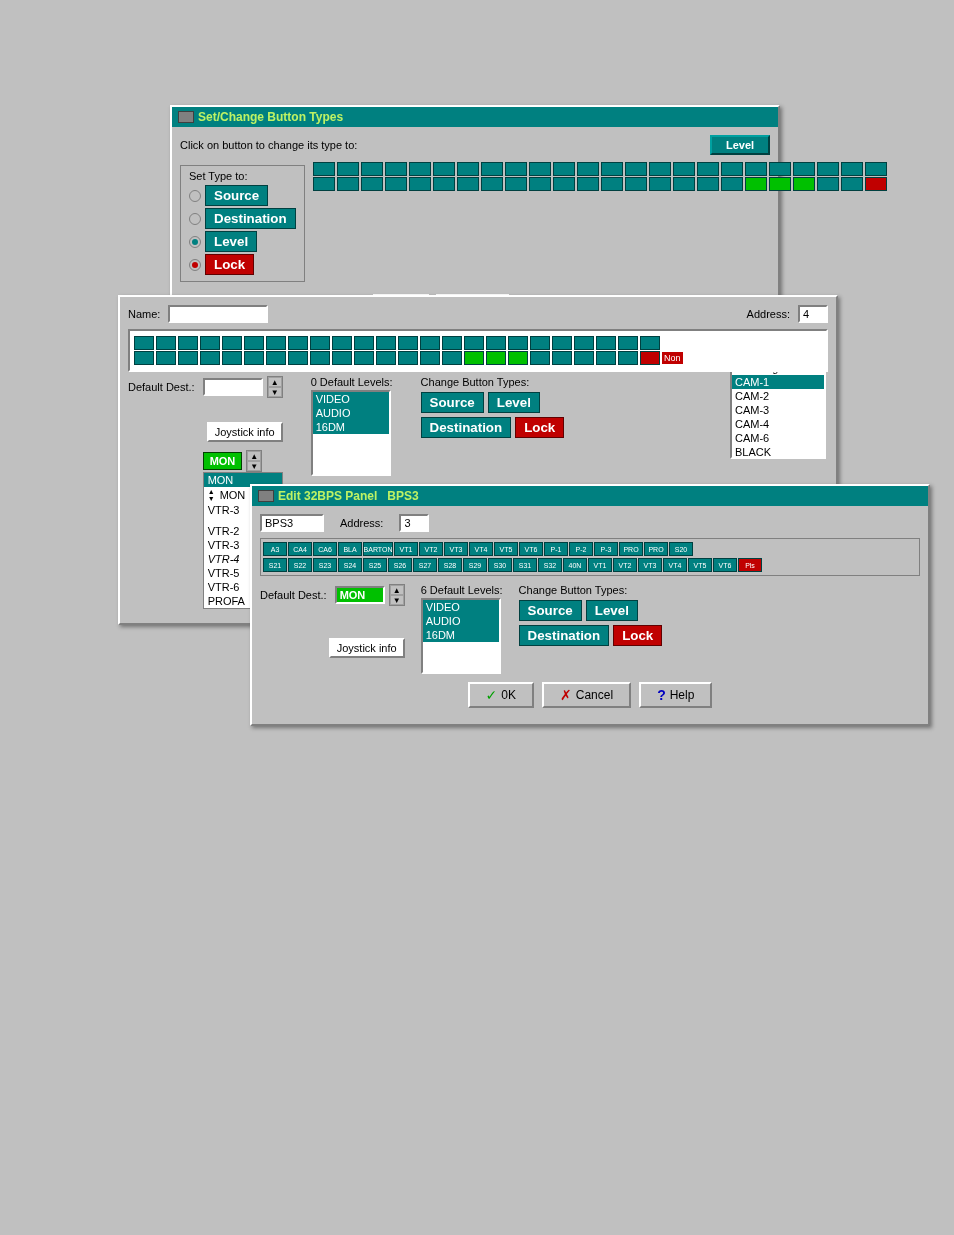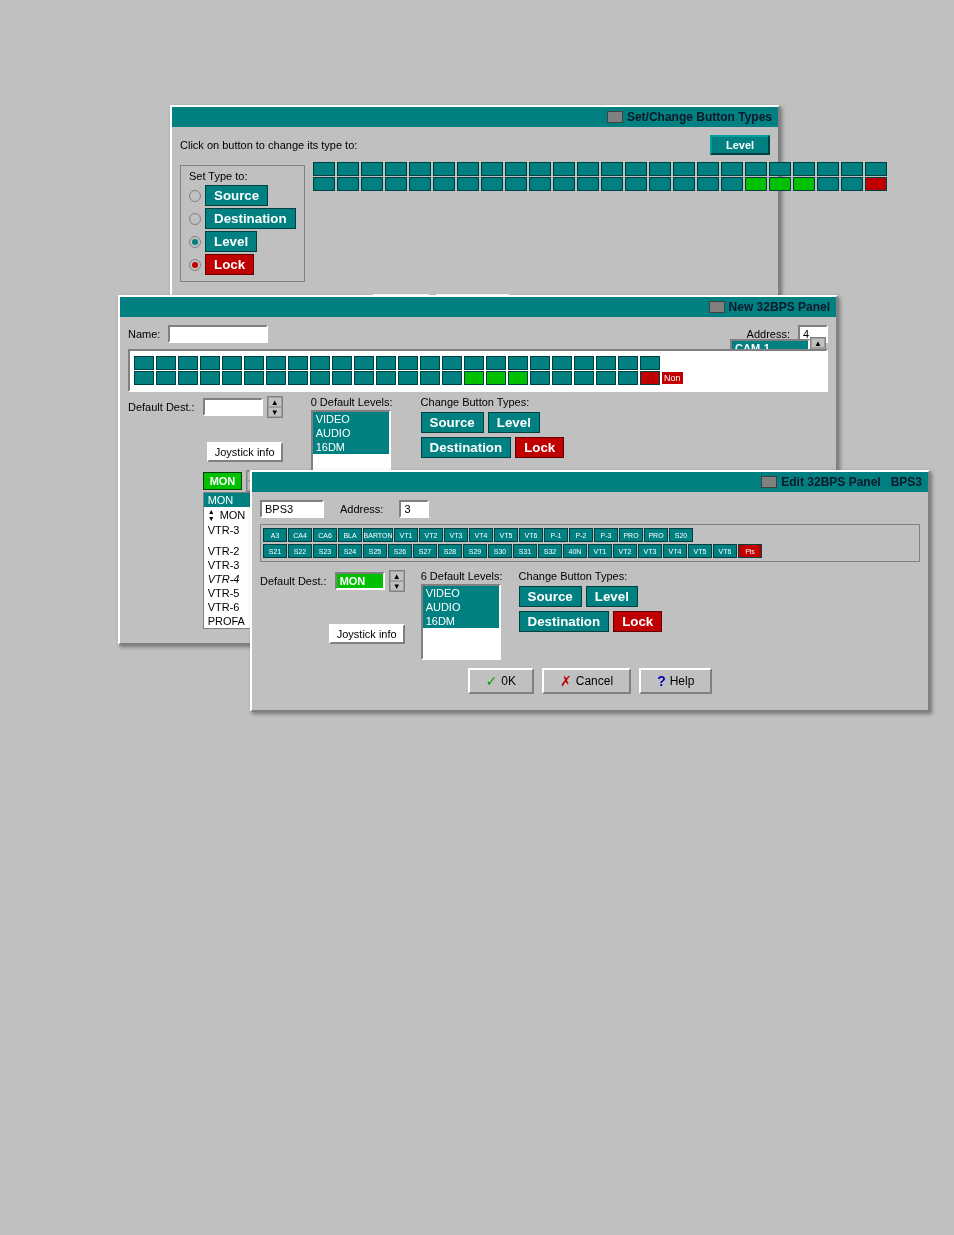"Set/Change Button Types" .window-titlebar { color: #0f172a -> #bef264; justify-content: flex-end -> flex-start }
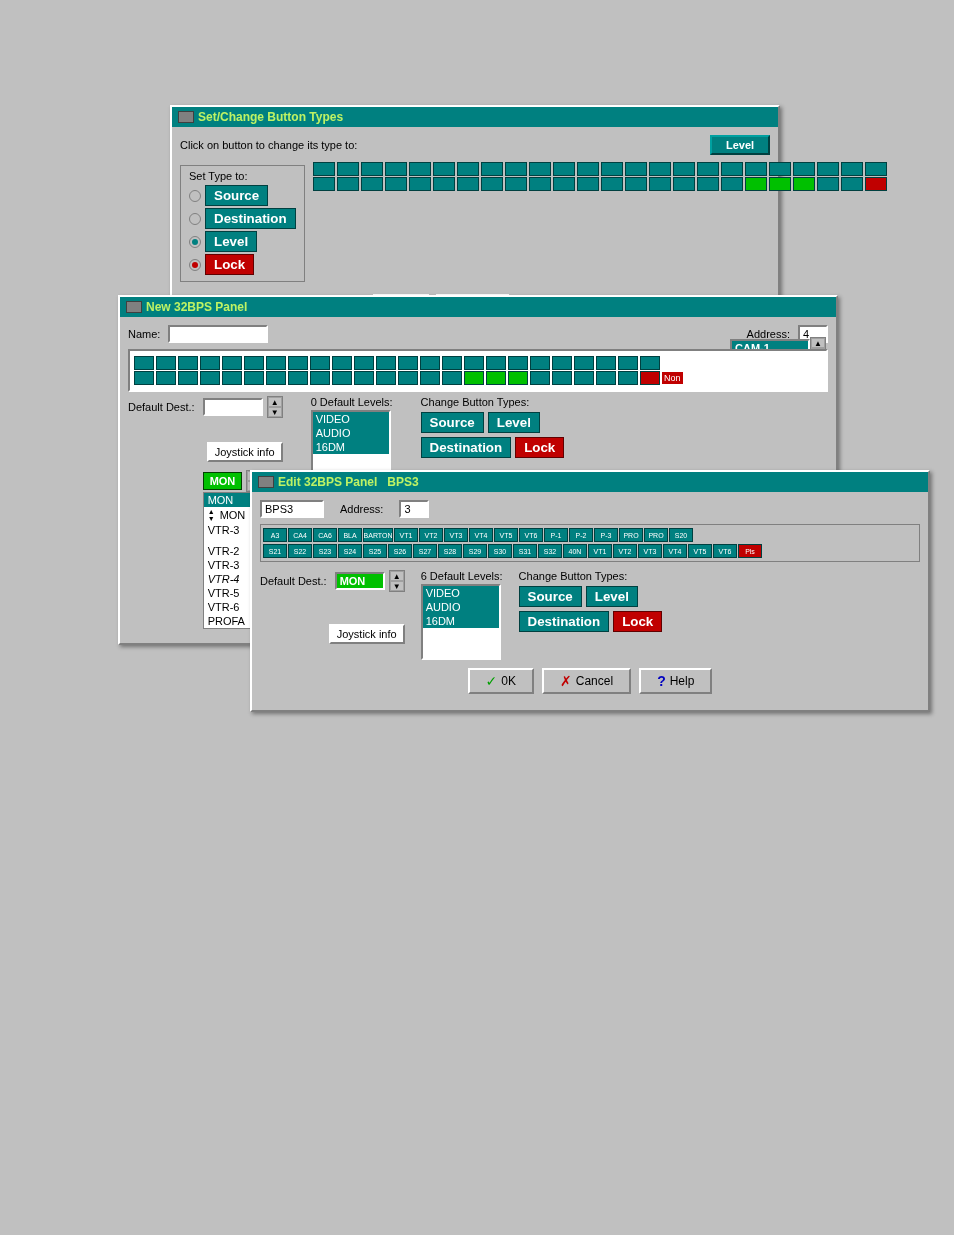"New 32BPS Panel" div.window-titlebar { html: <div> <div> <div></div> <span>New 32BPS Panel</span> </div> </div> -> none }
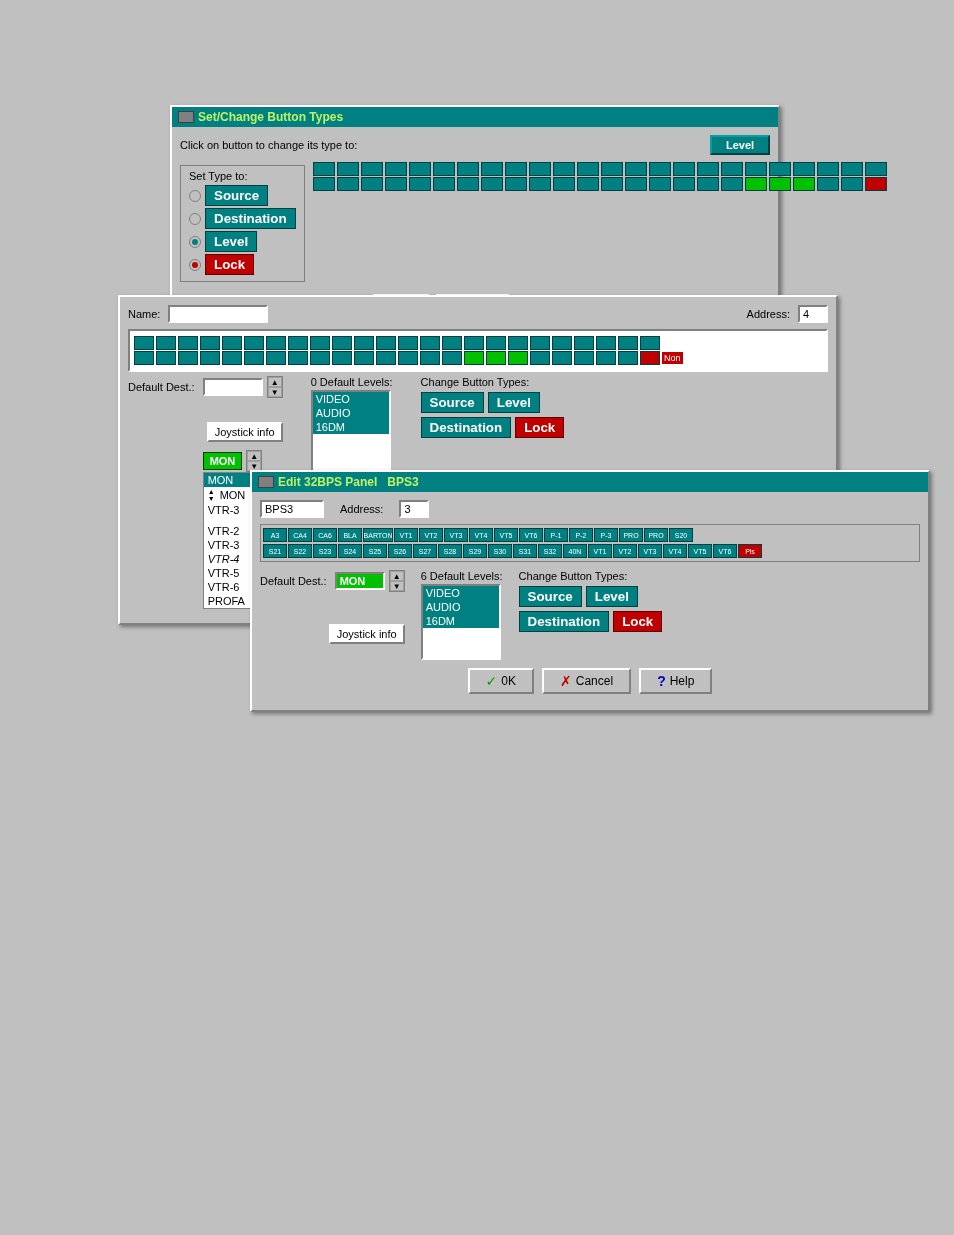"CAM-2" div.listbox { html: none -> <div> <div>Not Prog</div> <div>CAM-1</div> <div>CAM-2</div> <div>CAM-3</div> <div>CAM-4</div> <div>CAM-6</div> <div>BLACK</div> </div> }
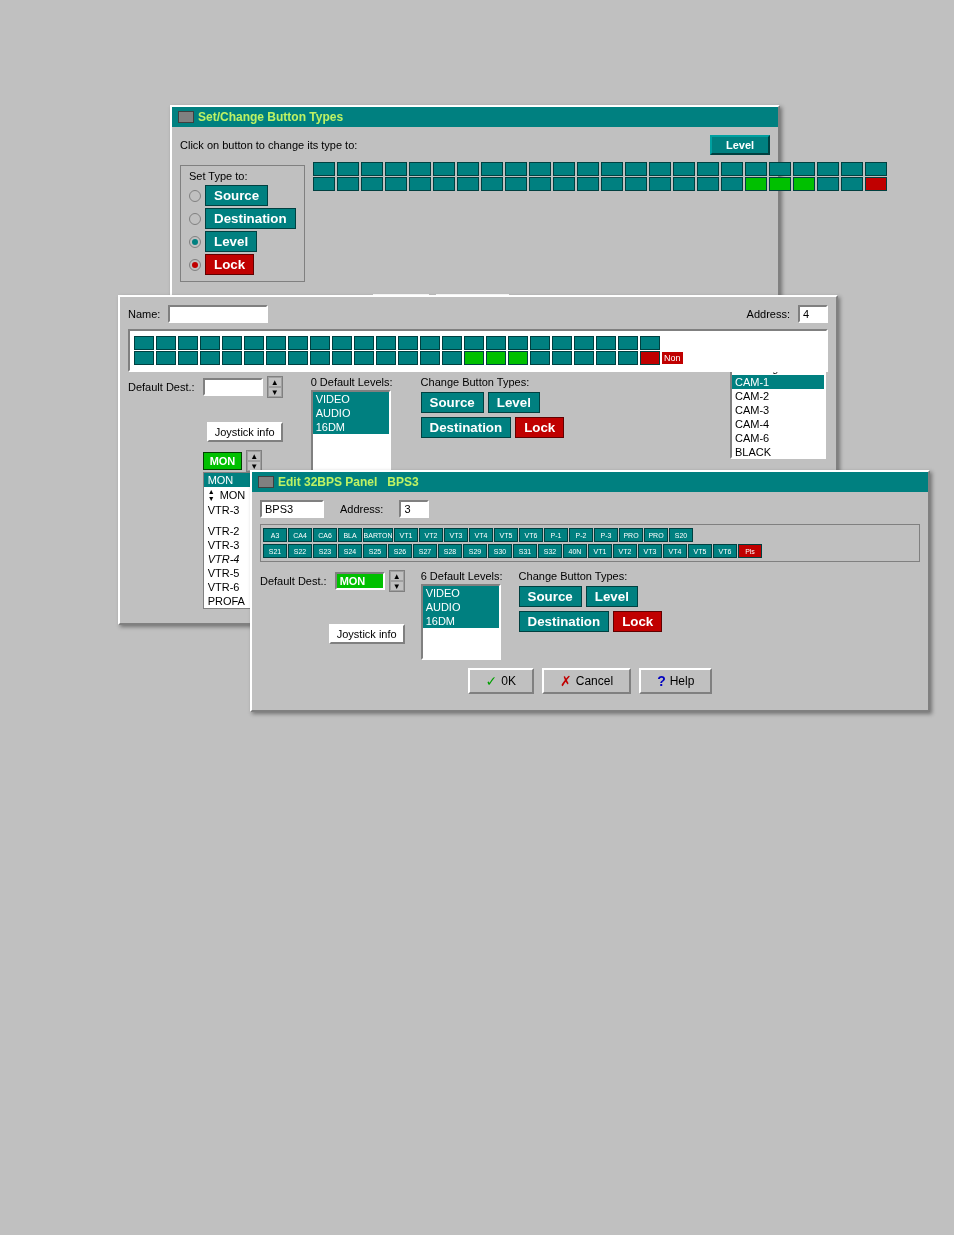"Edit 32BPS Panel BPS3" .win-edit32bps { top: 470px -> 484px }
